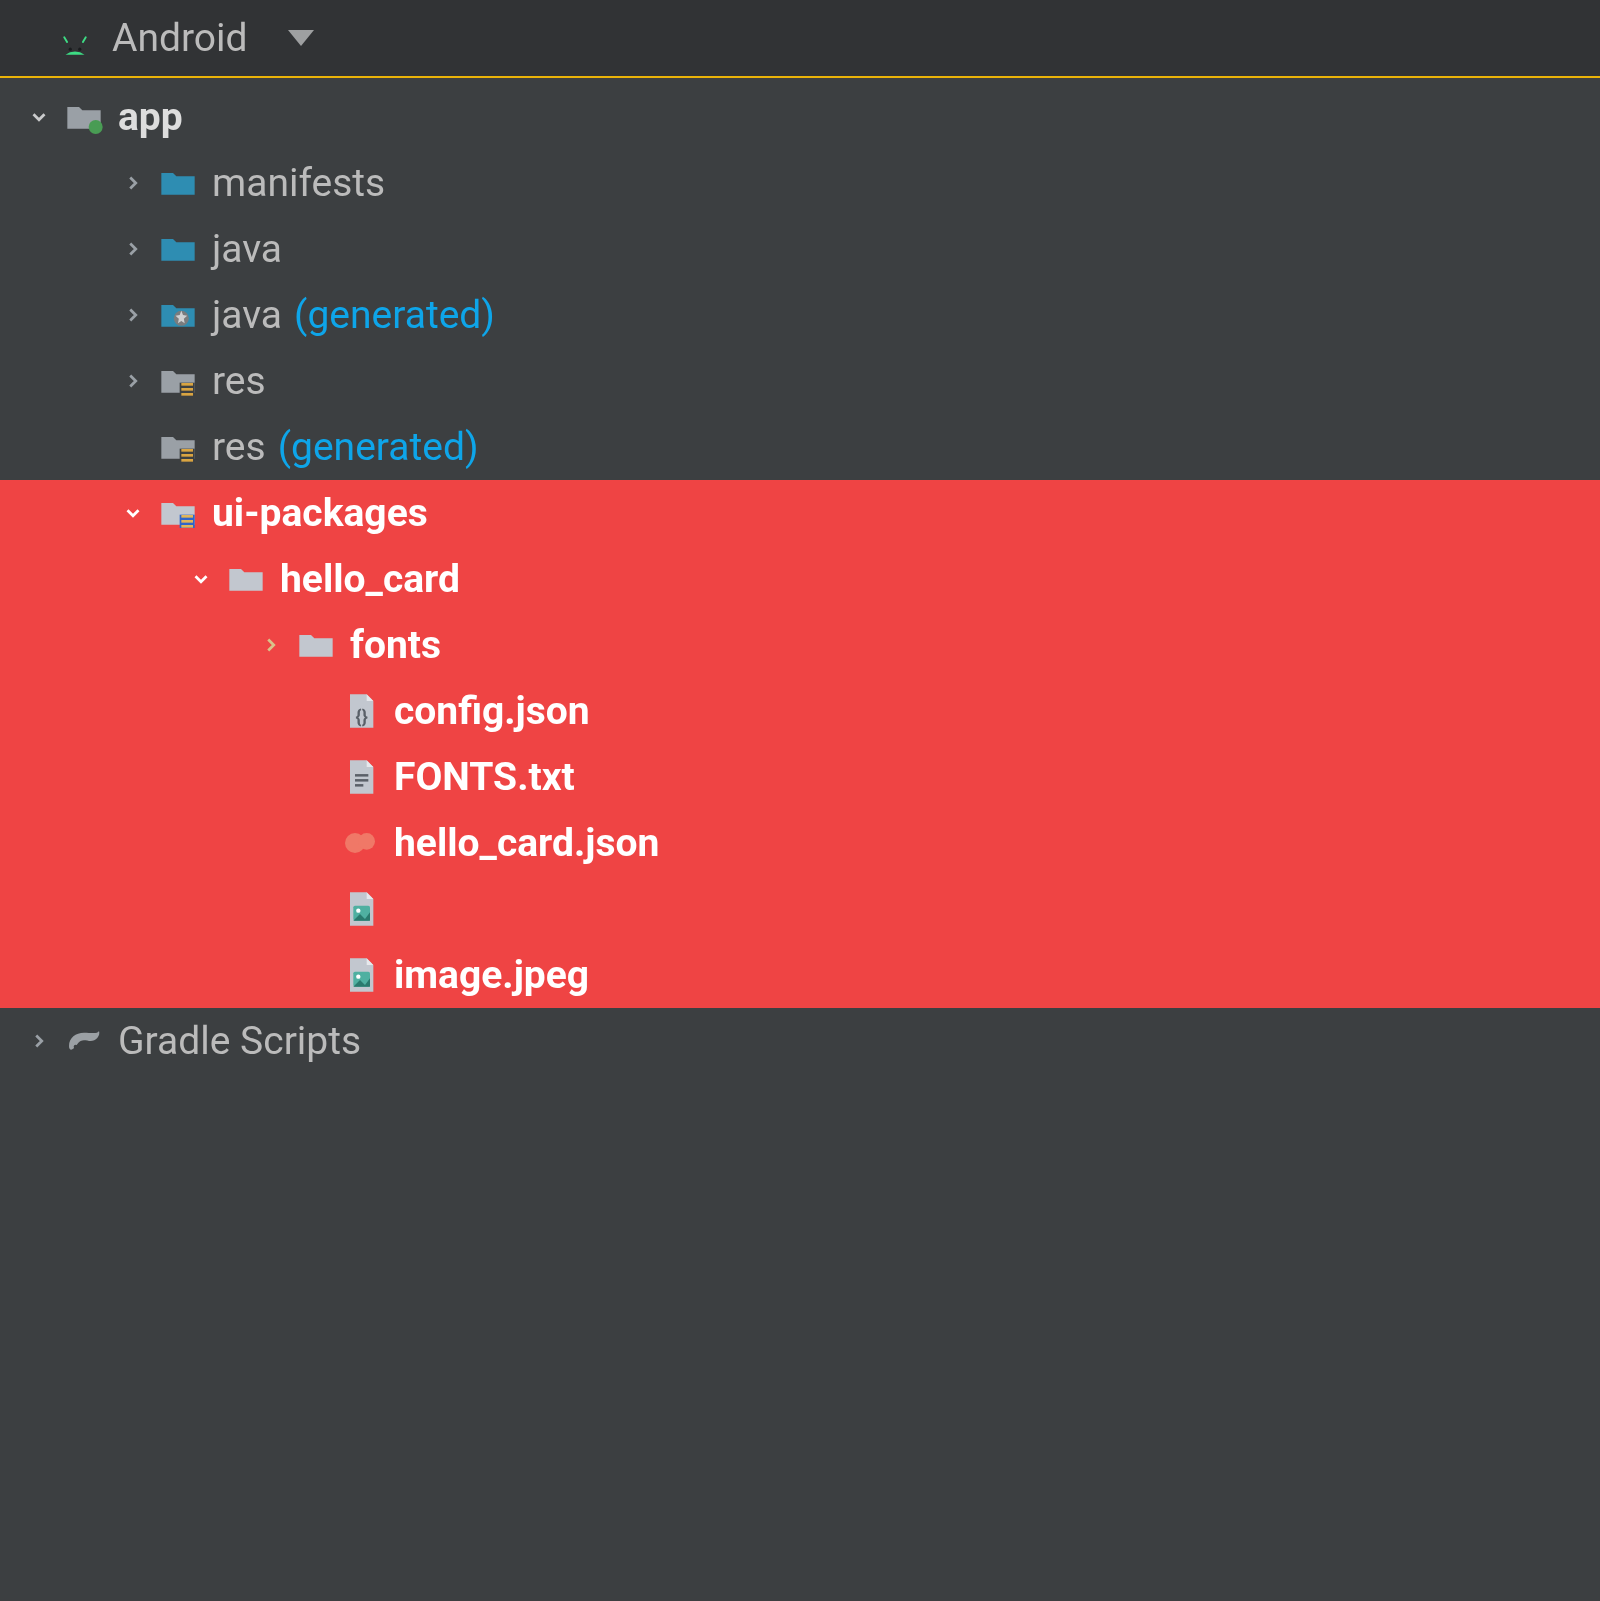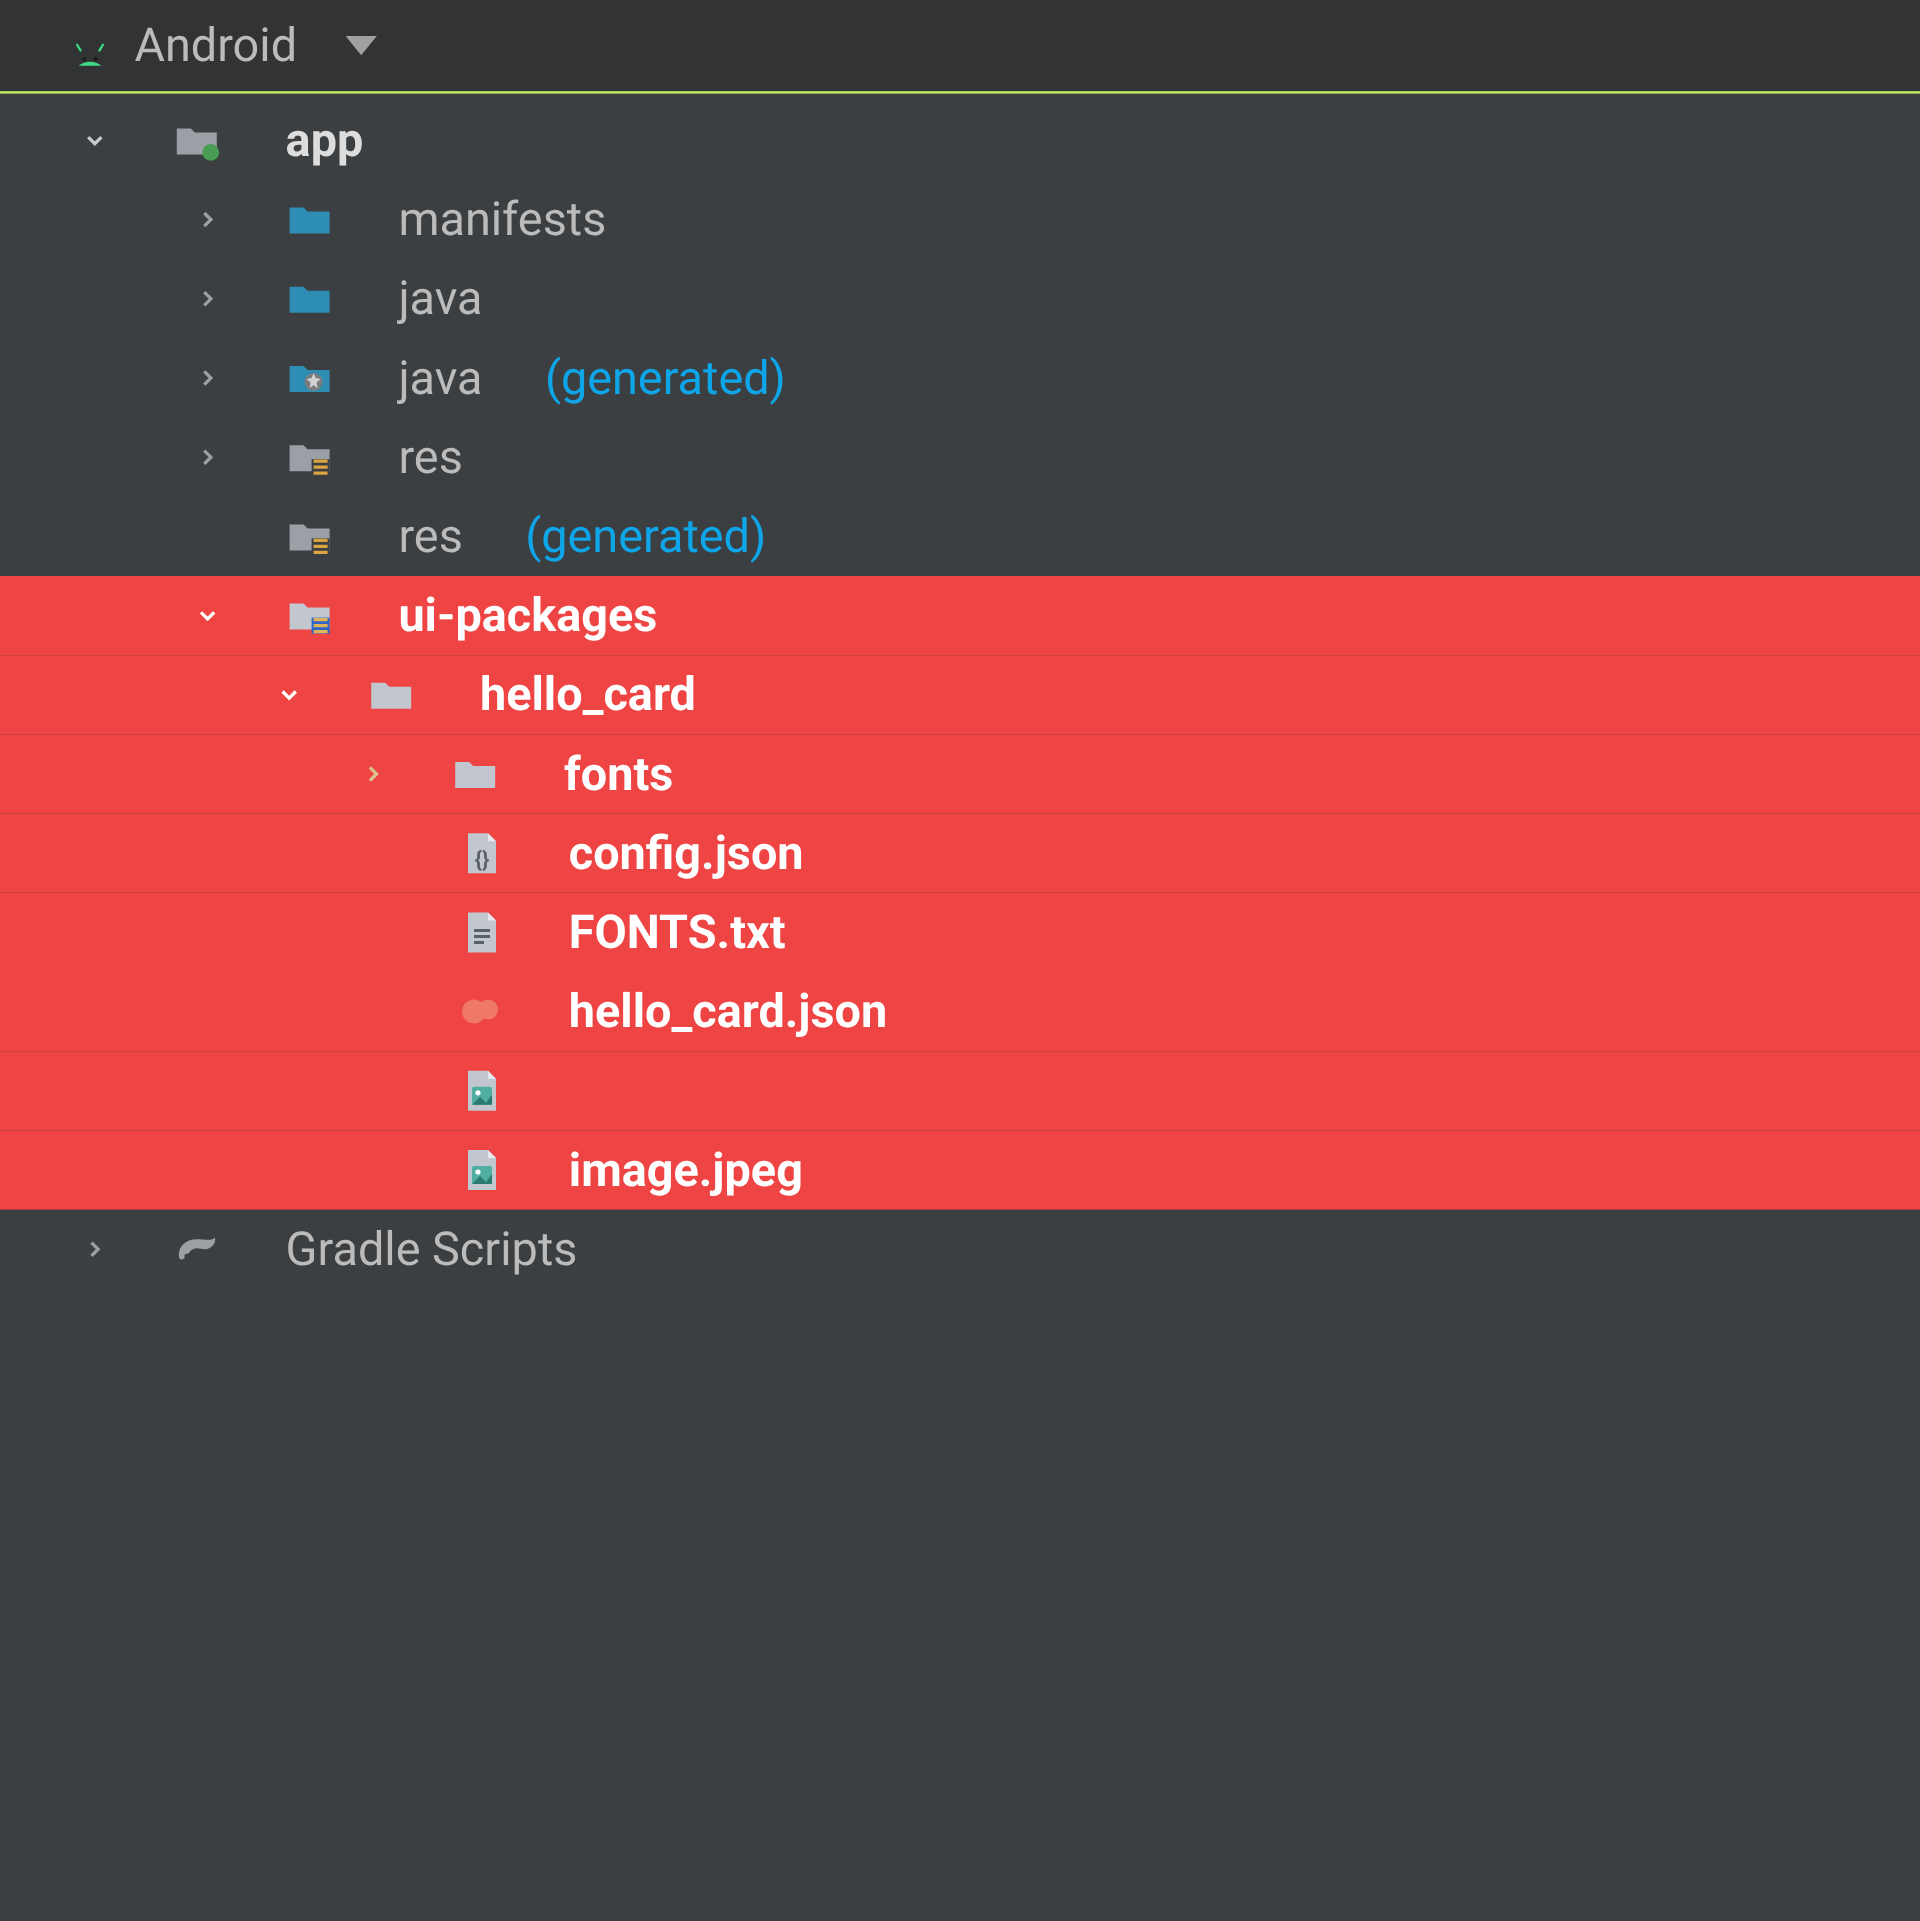"Android" .header { border-bottom: 2px solid #bef264 -> 2px solid #eab308 }
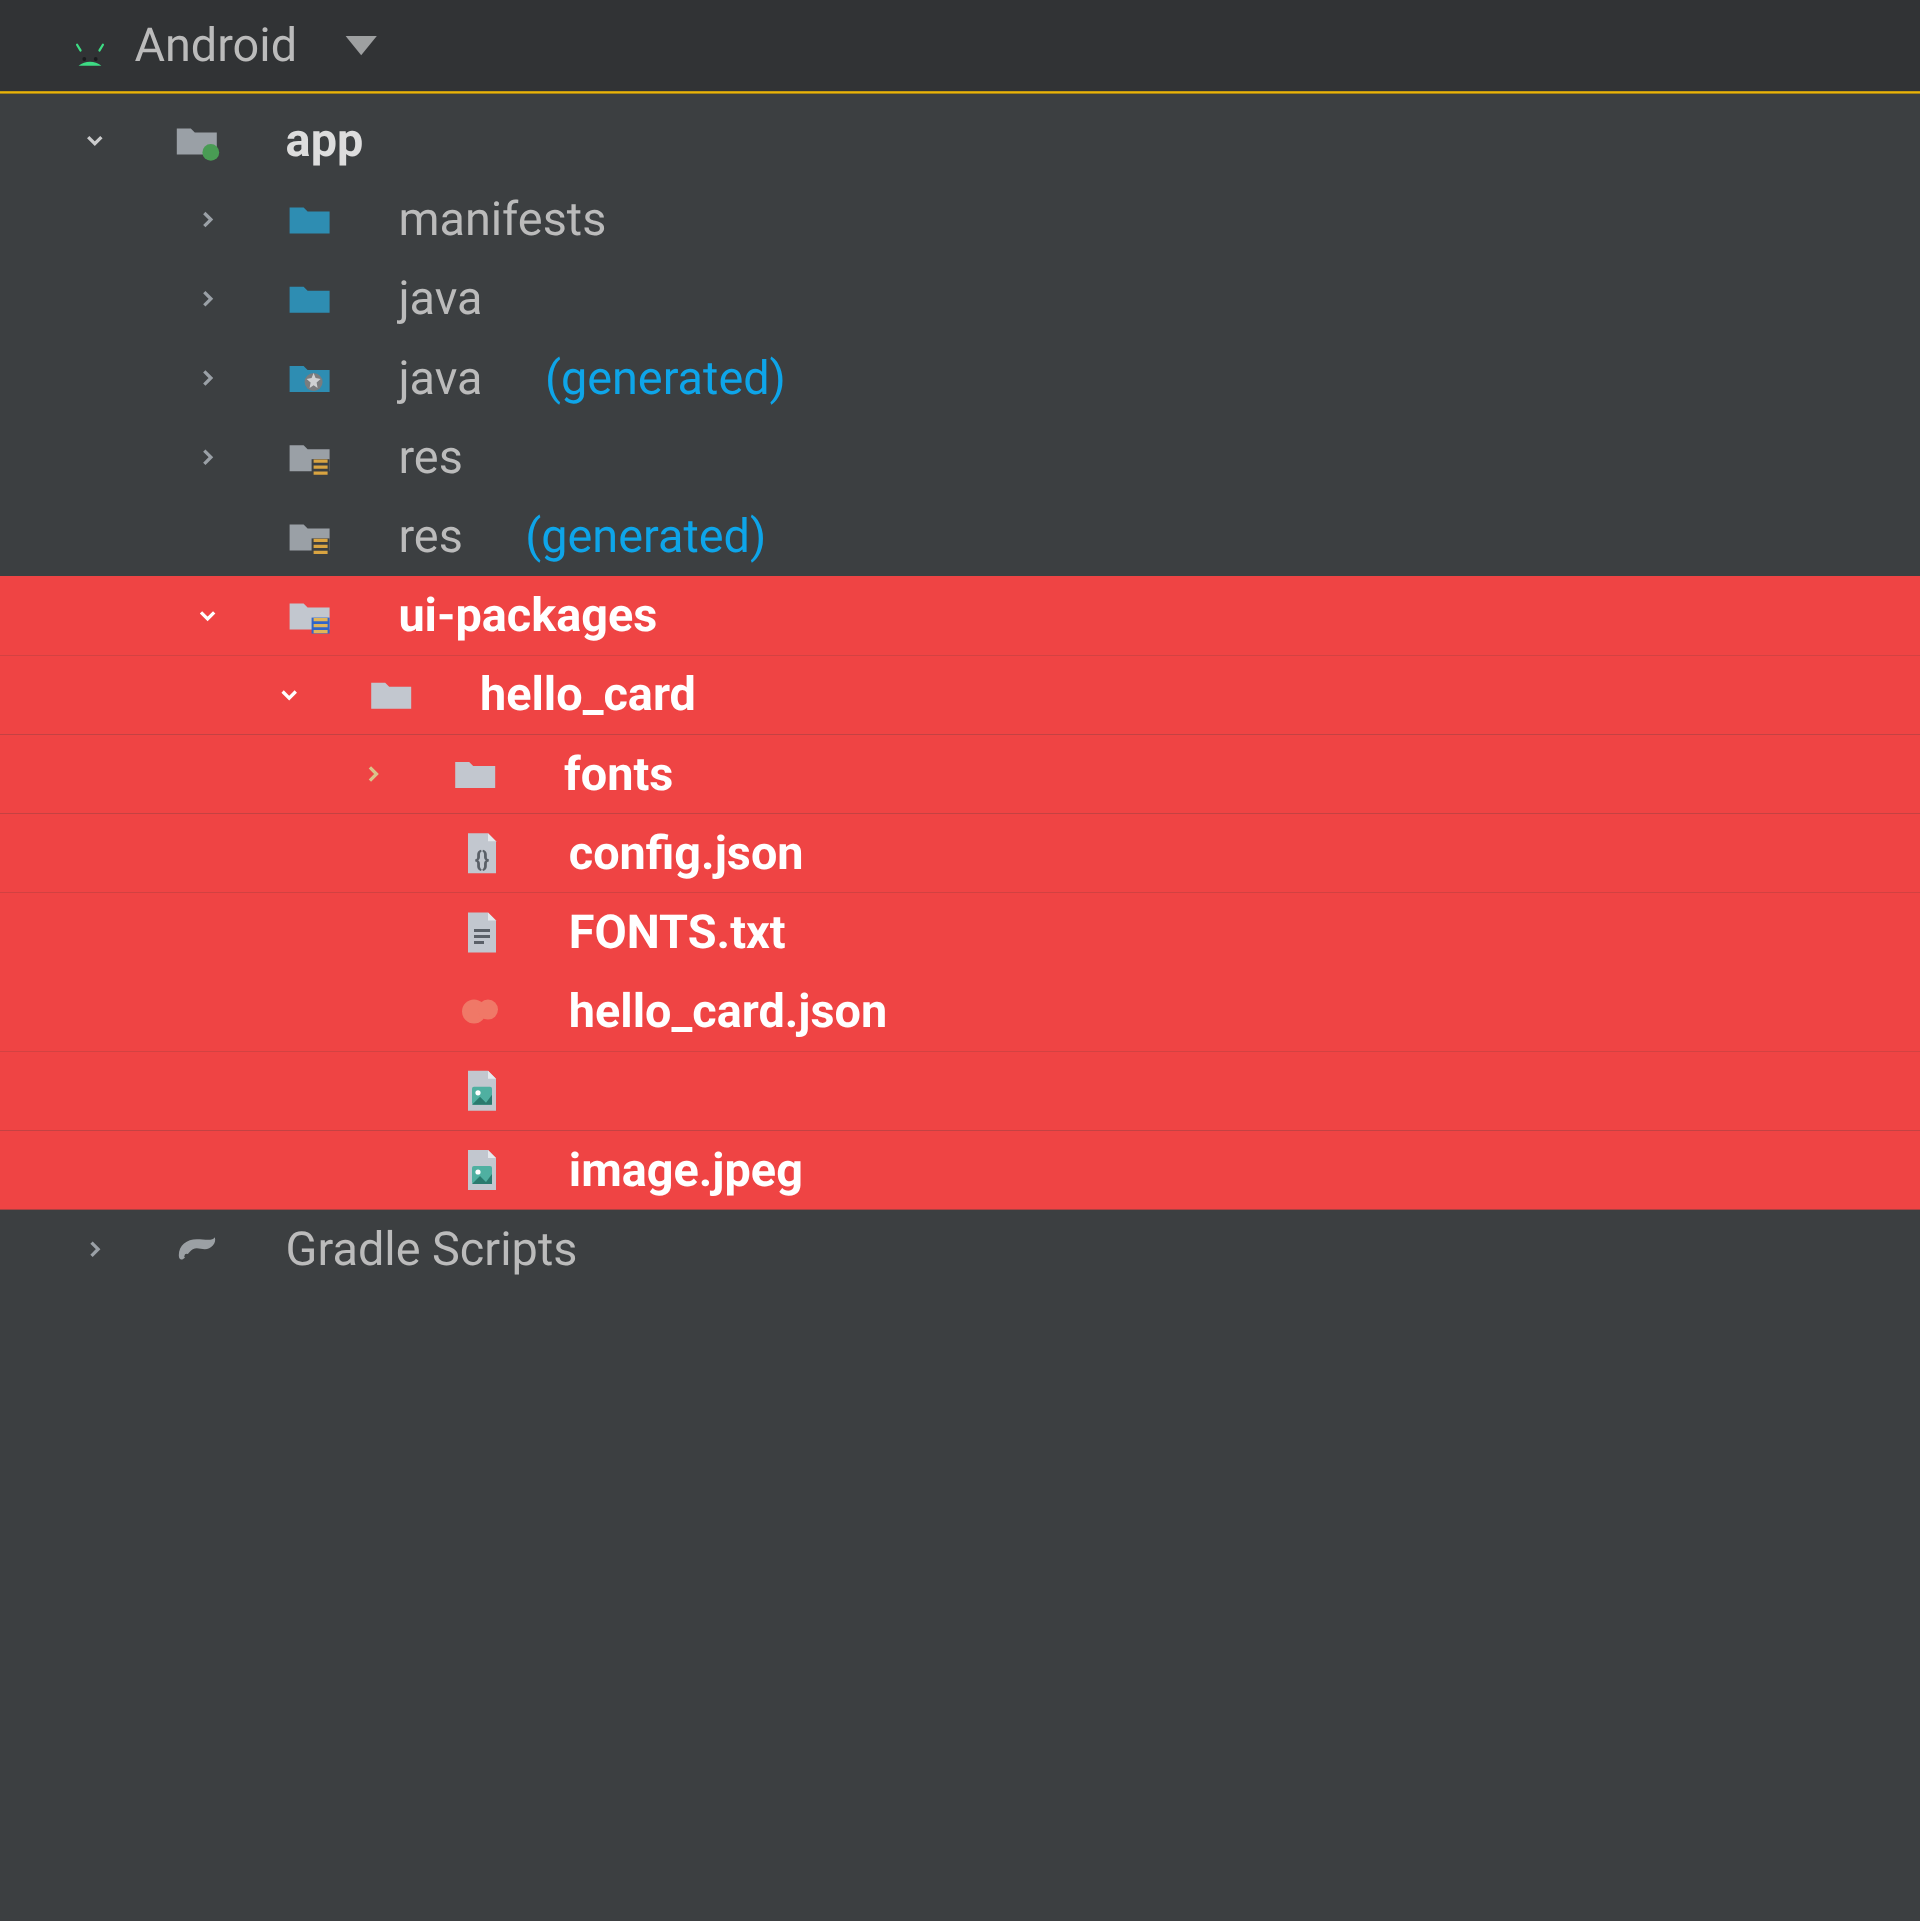"app" .row { gap: 40px -> none }
